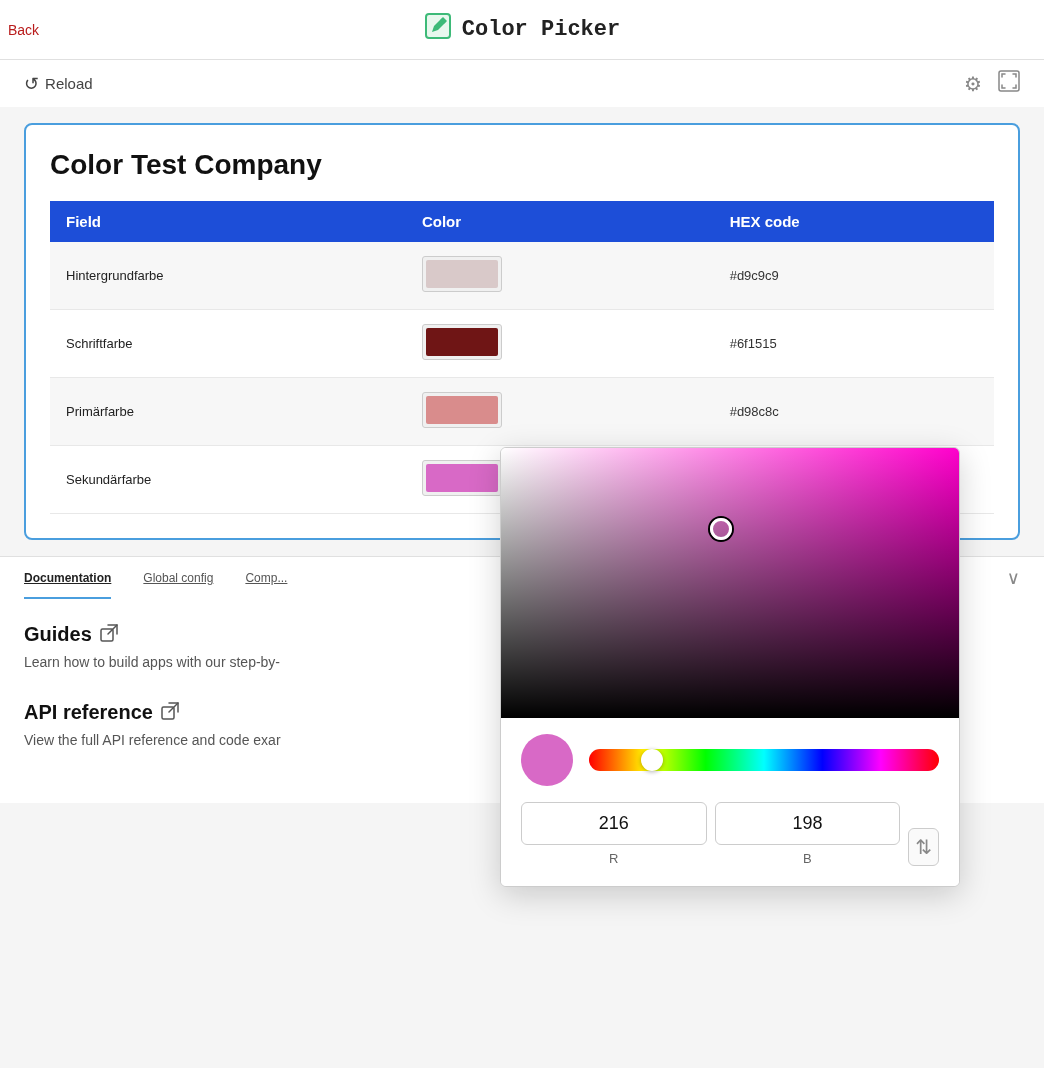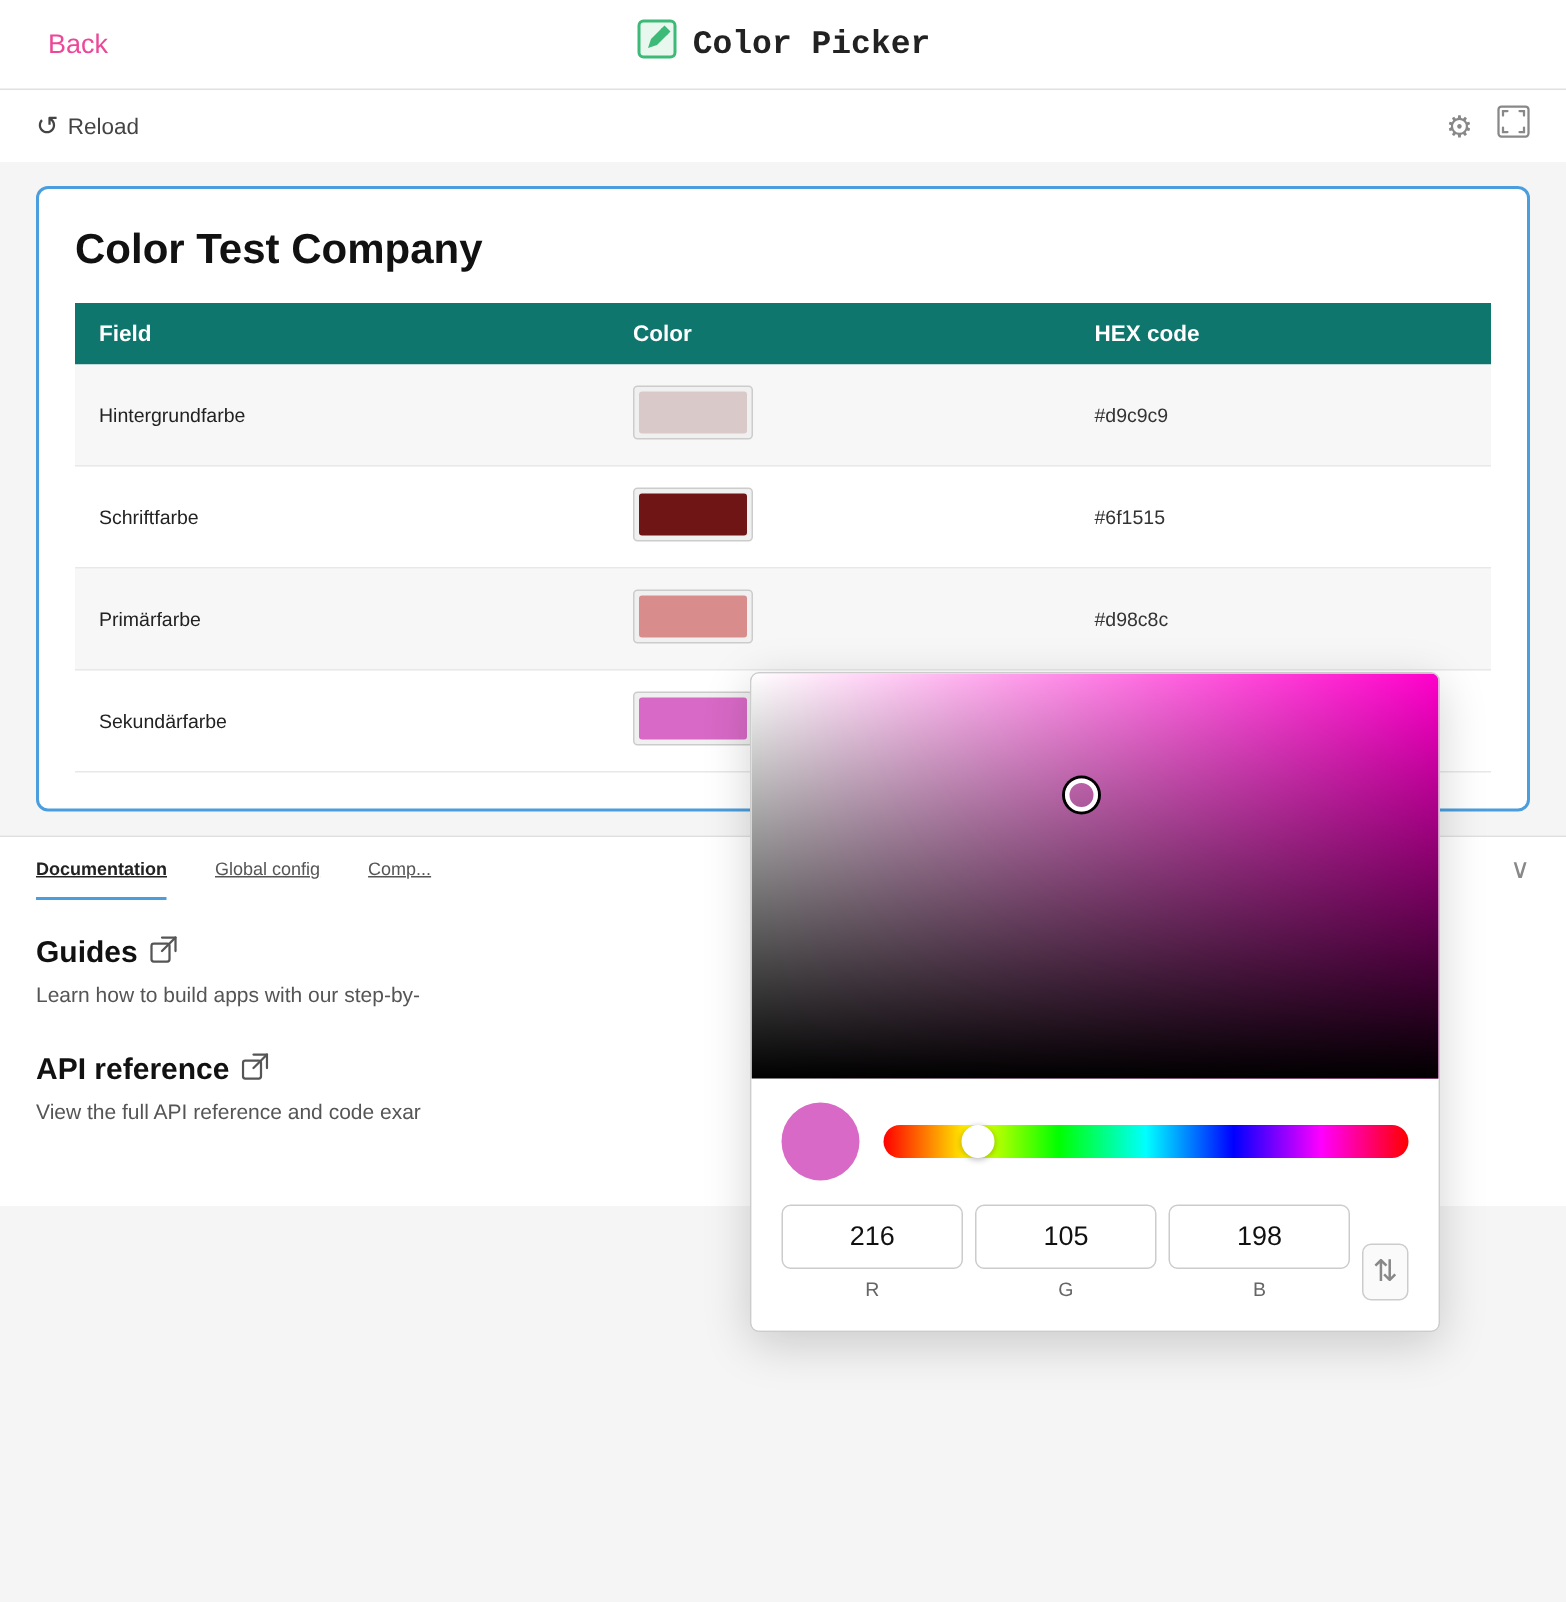"Back" .back-btn { color: #ec4899 -> #b91c1c; font-size: 18px -> 14px; left: 32px -> 8px }
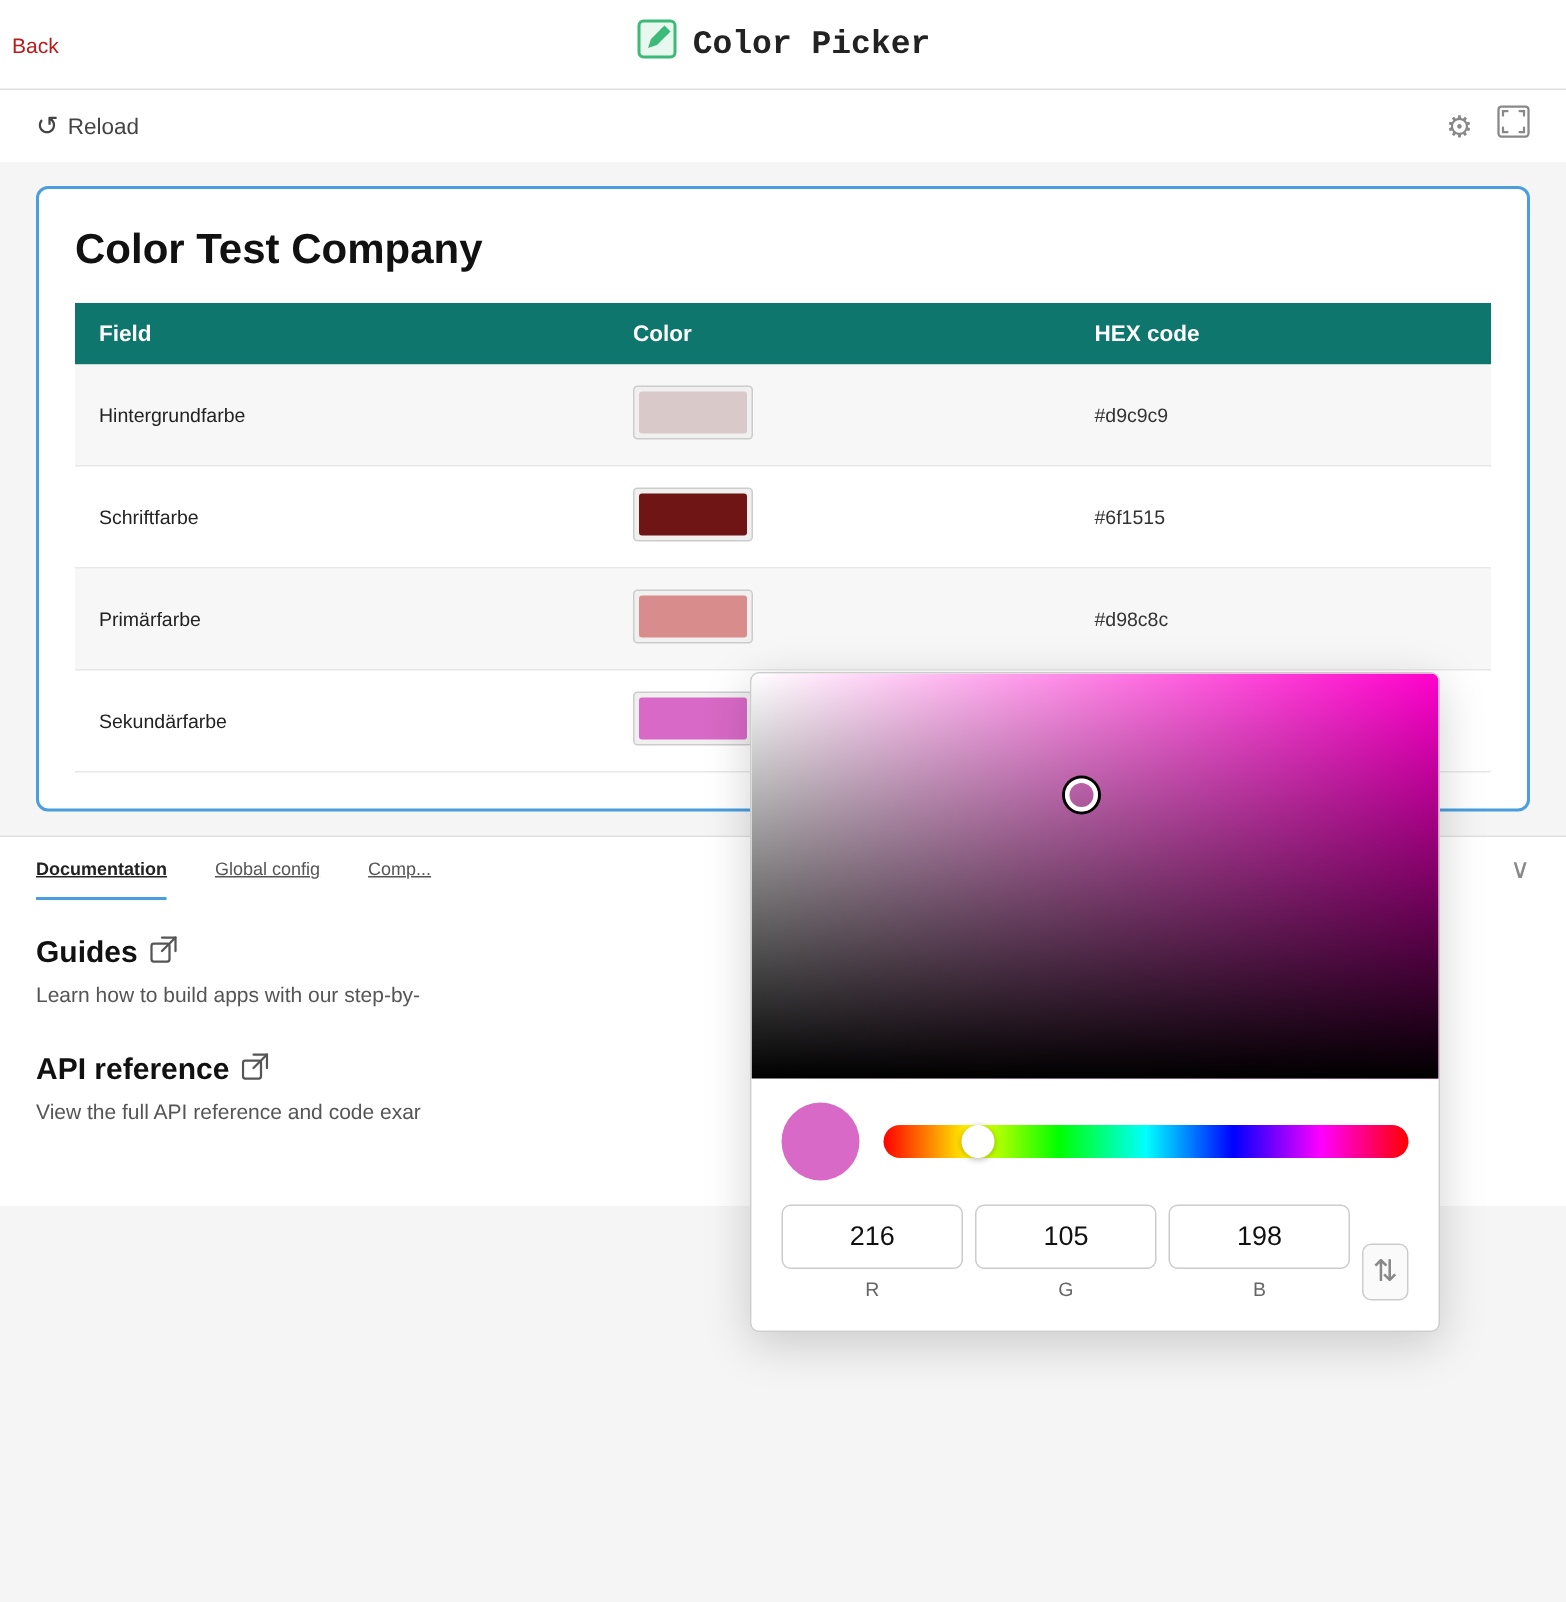"Field" .color-table thead tr { background: #0f766e -> #1d4ed8 }
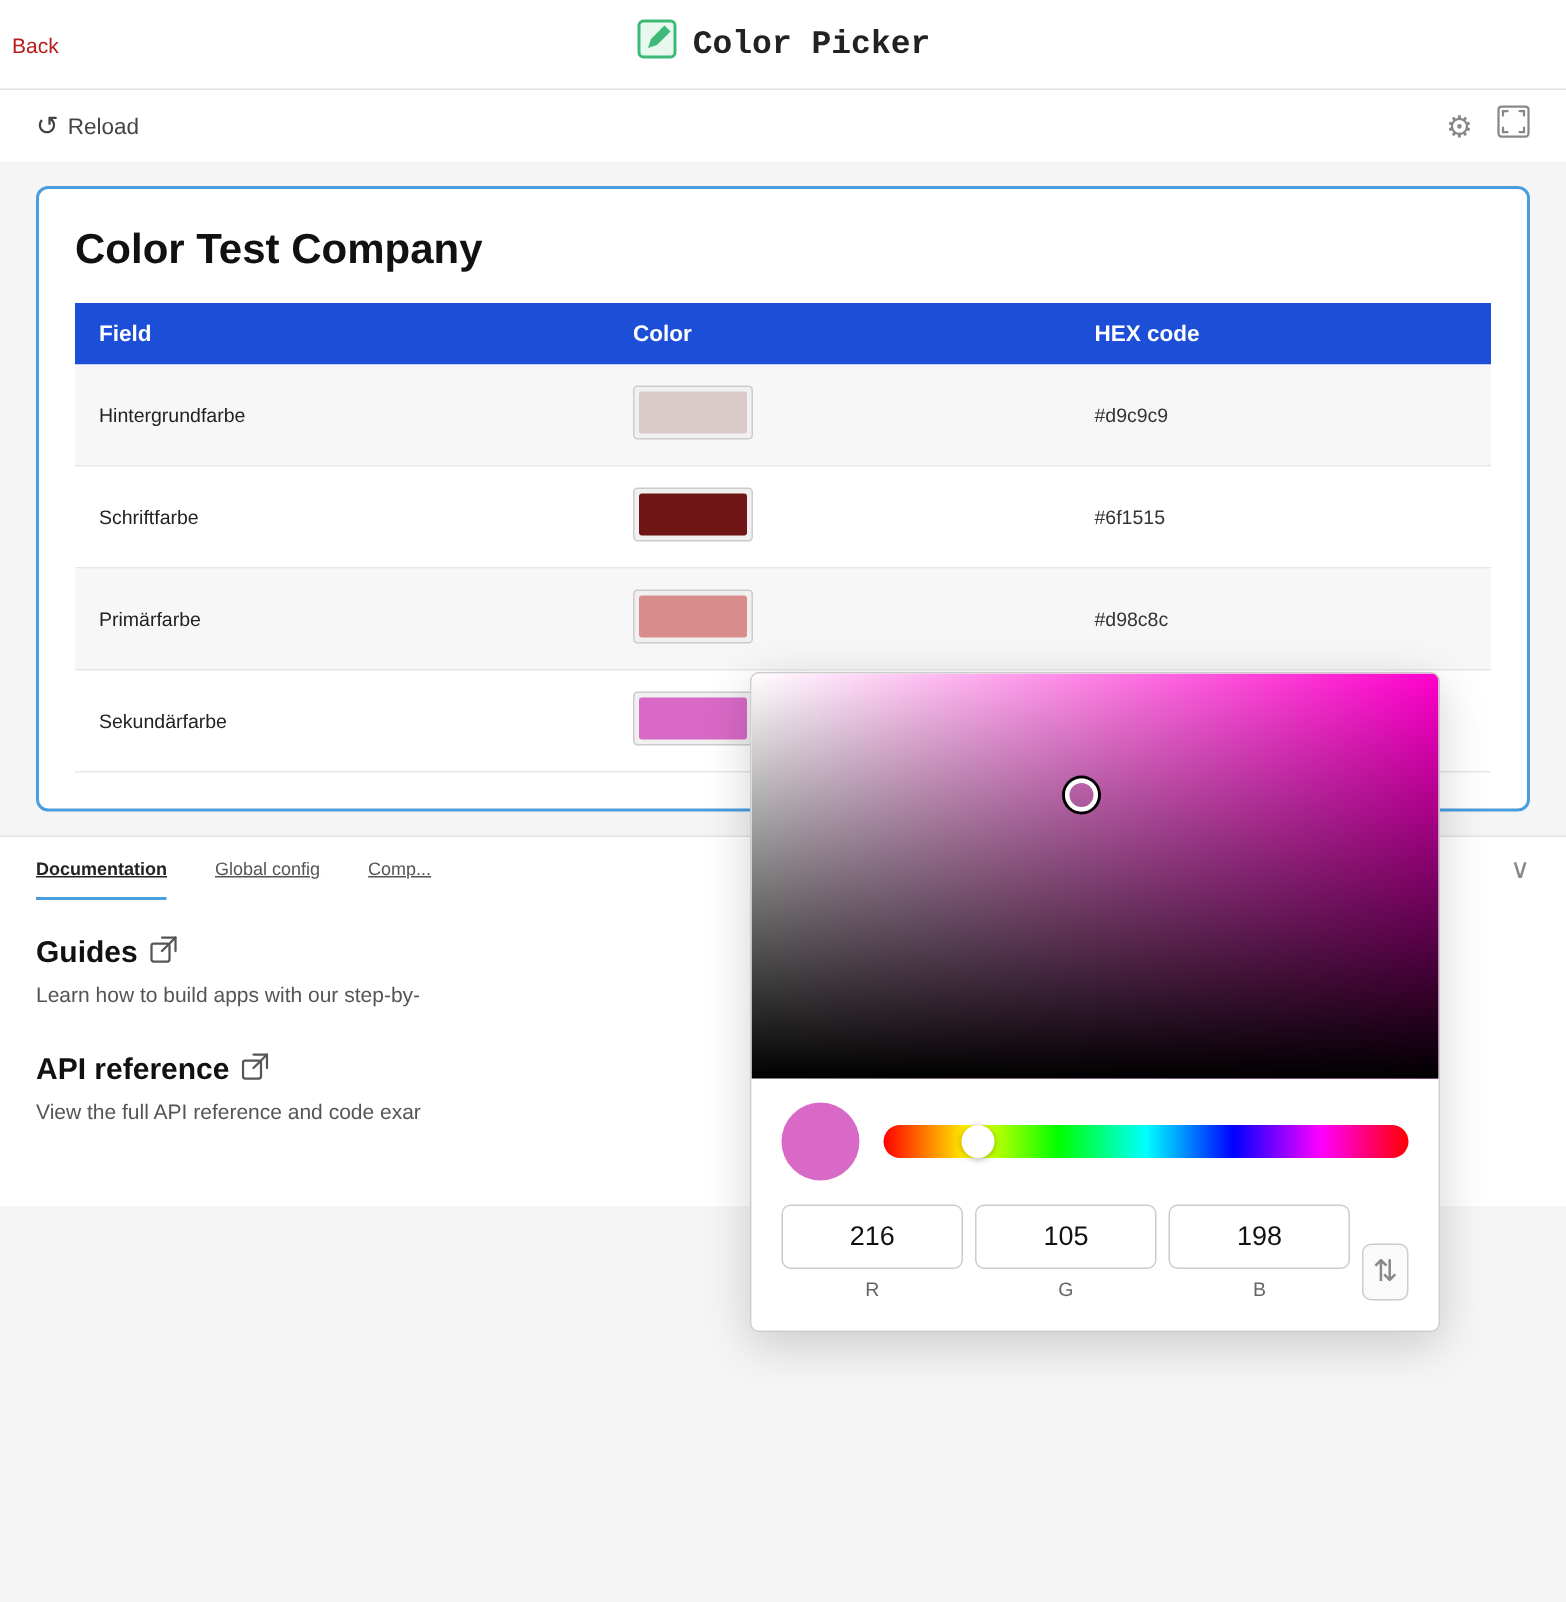"105" div.rgb-input-group { html: <div> <input> <label>G</label> </div> -> none }
